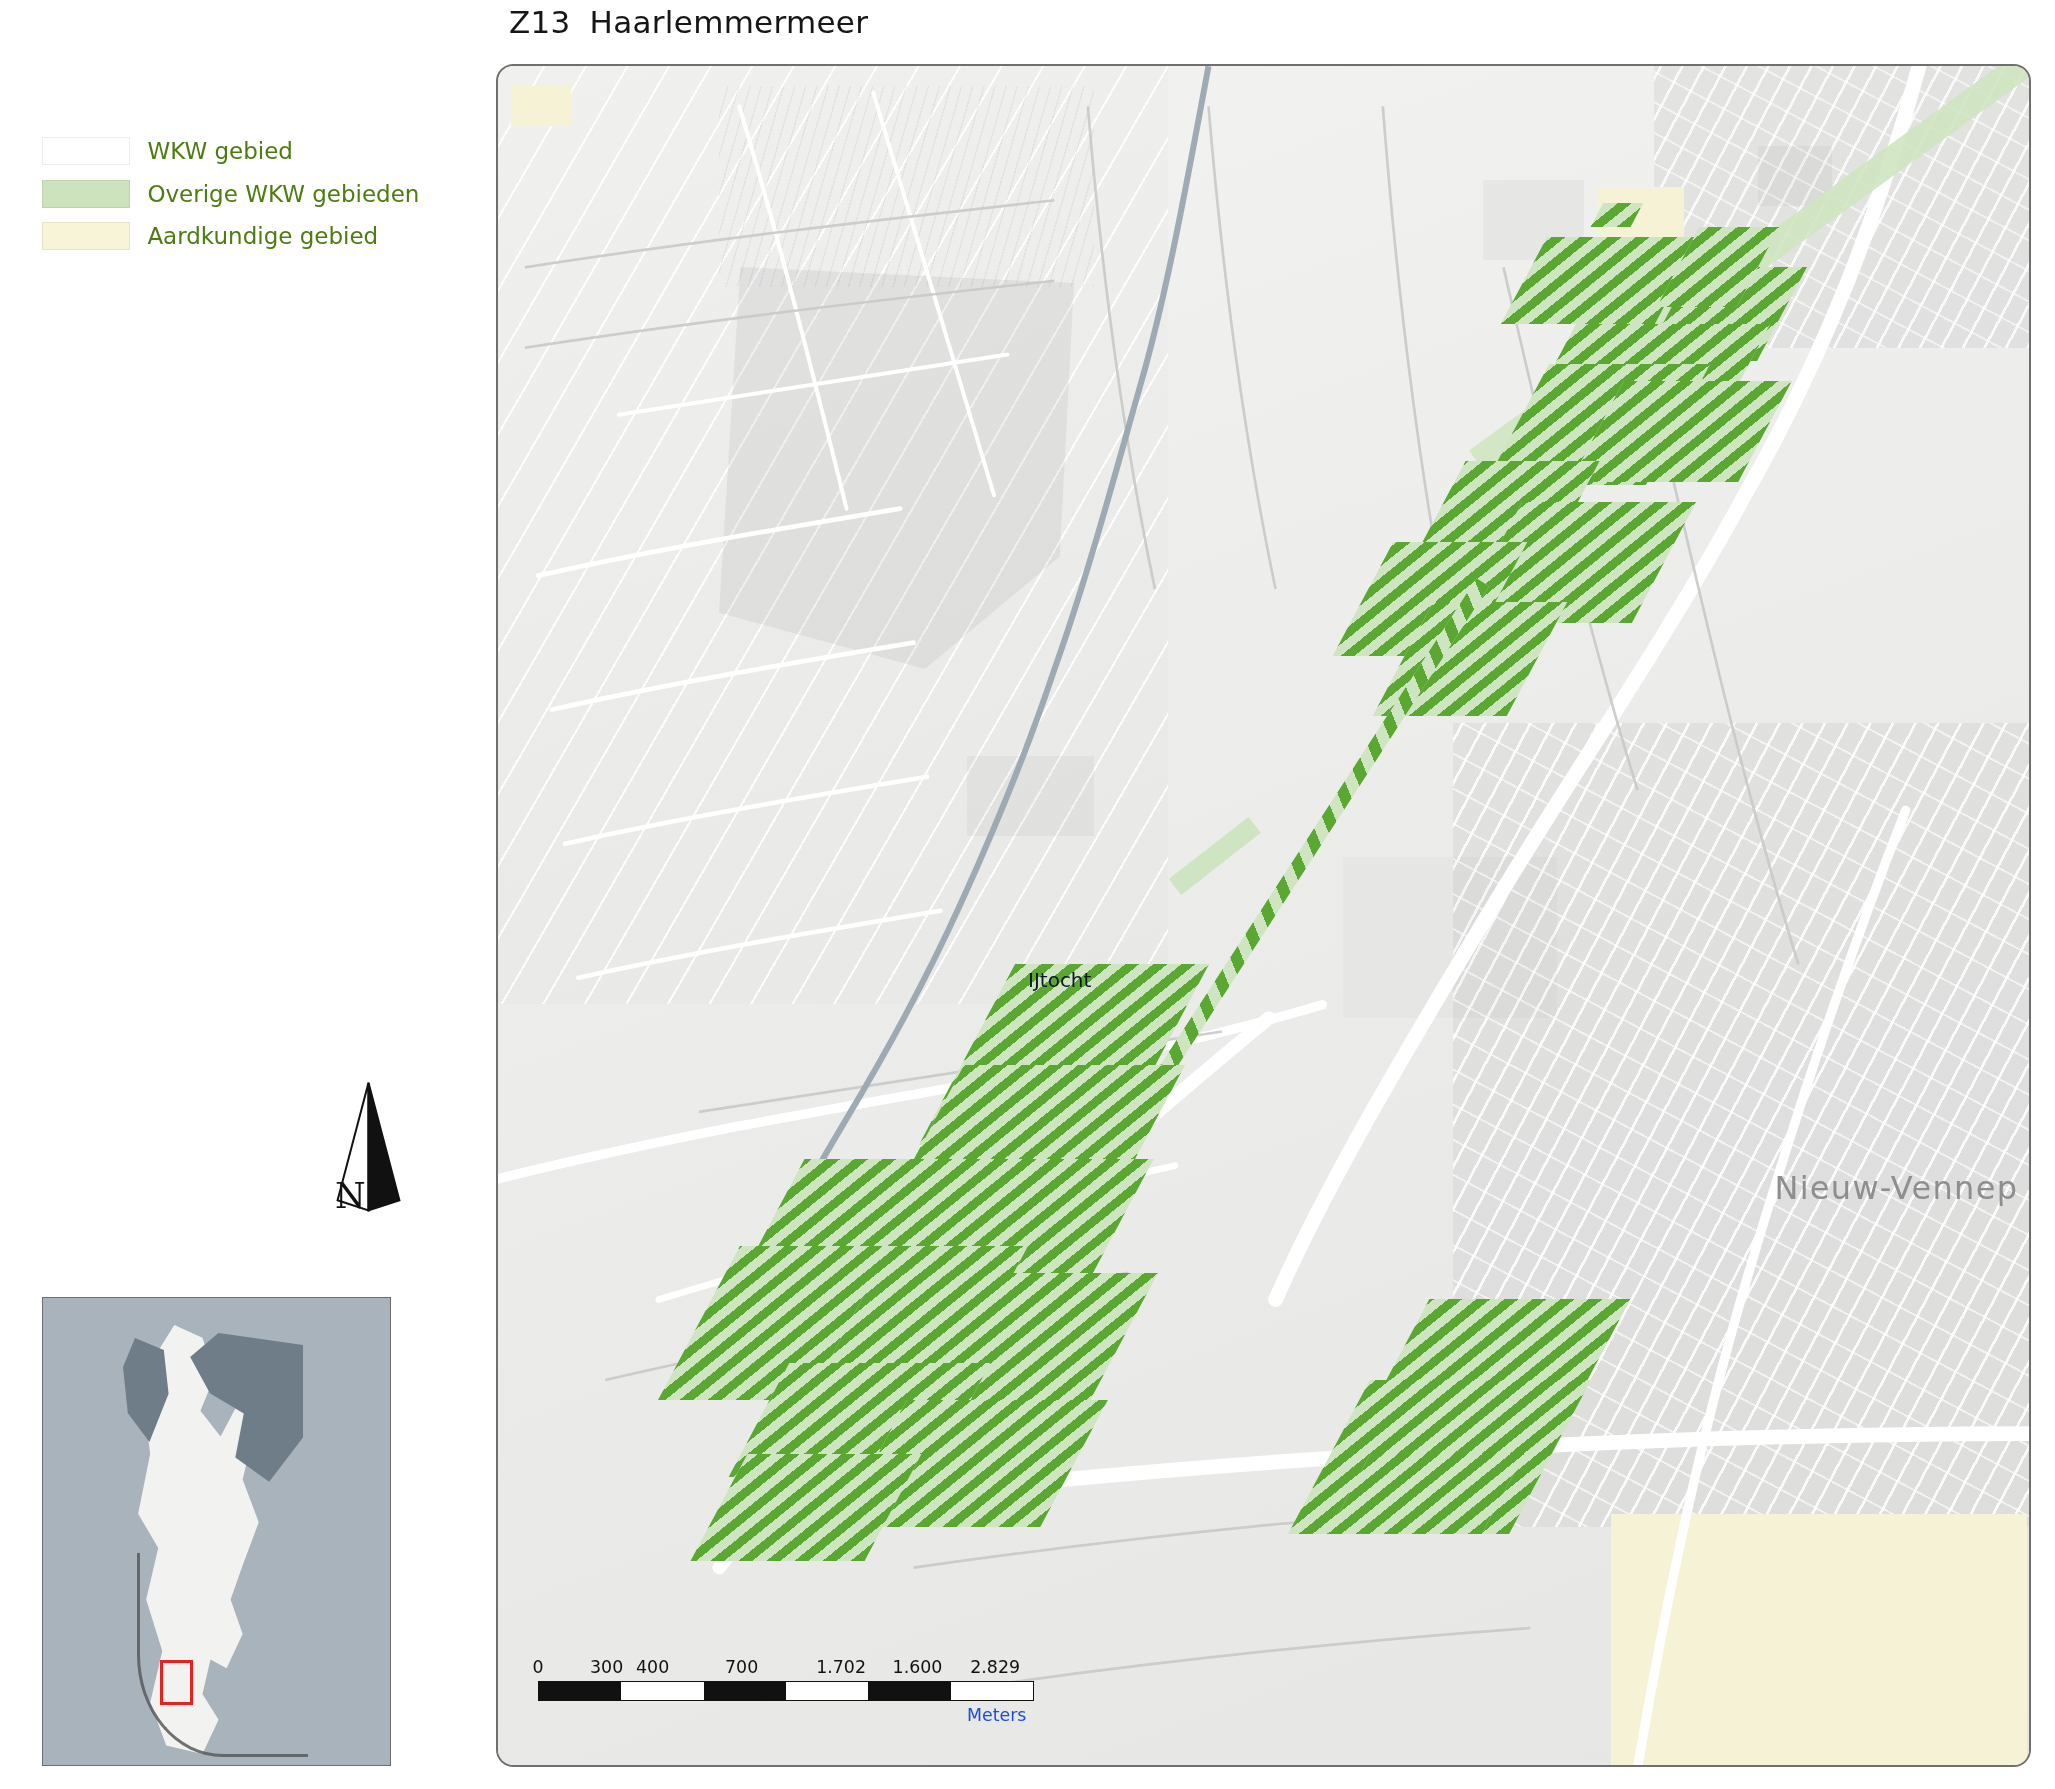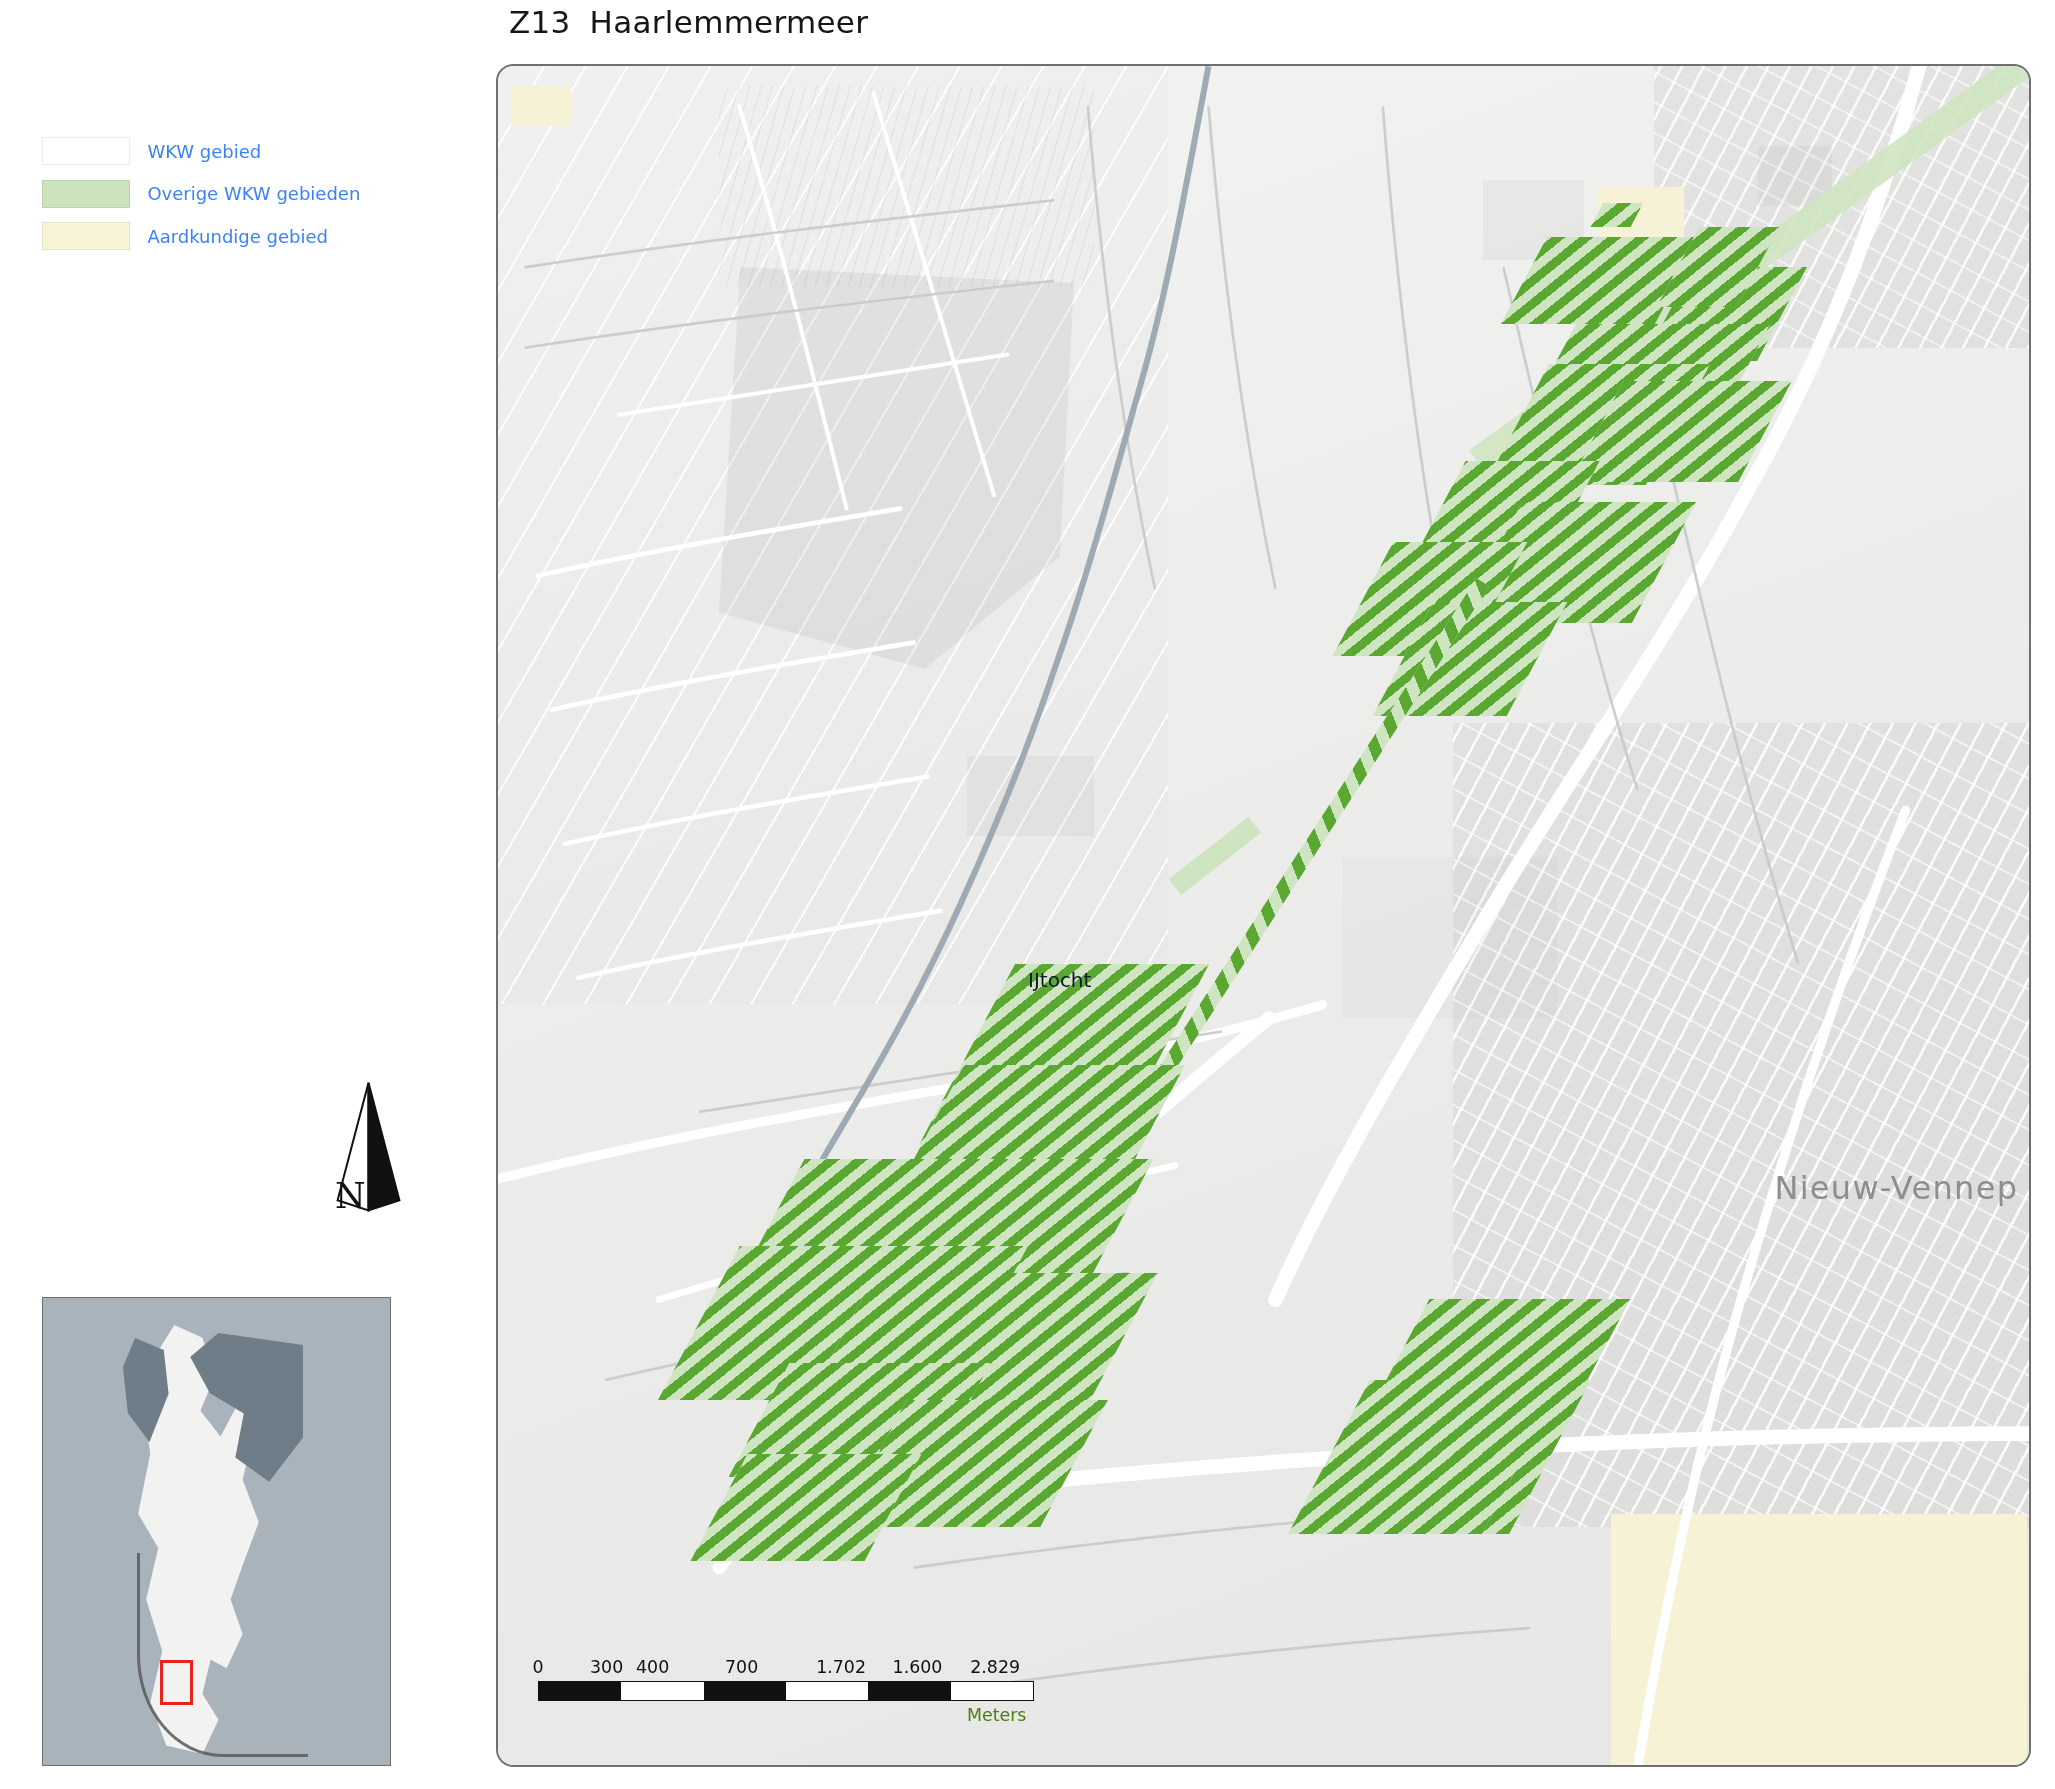"WKW gebied" .legend-label { color: #3b82f6 -> #4d7c0f; font-size: 18px -> 23px }
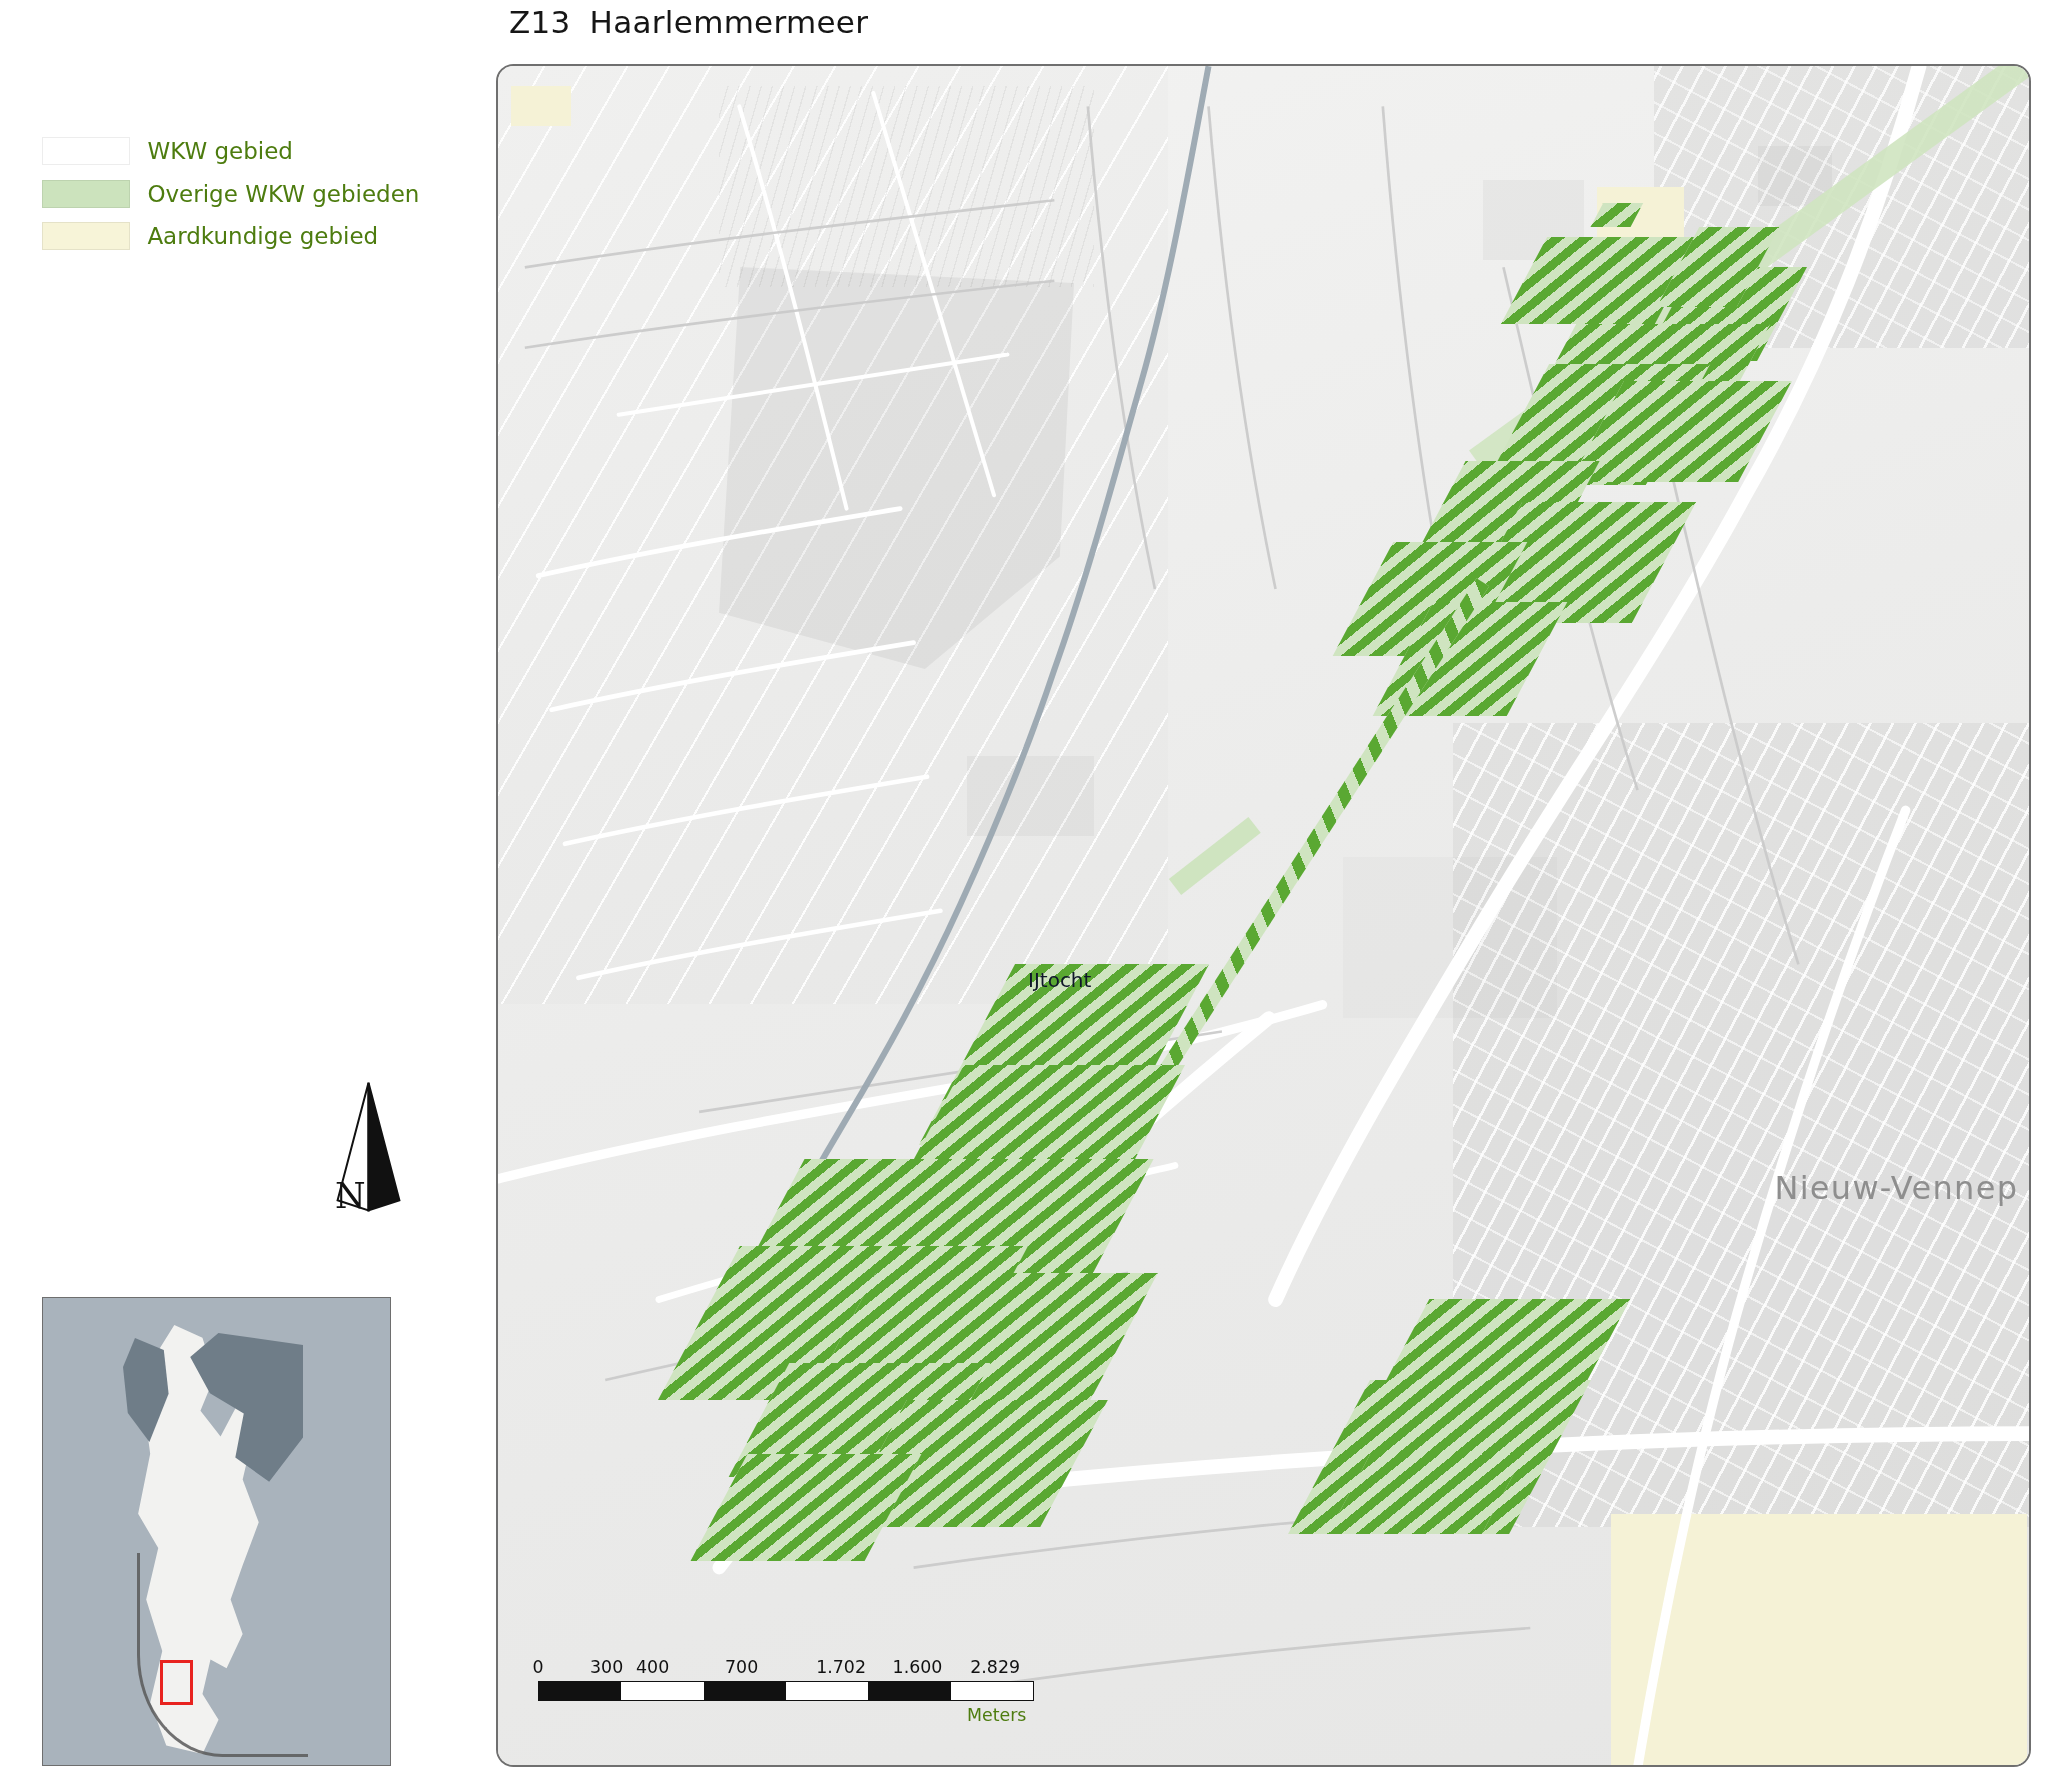"Meters" #scale-units { color: #4d7c0f -> #1d4ed8 }
